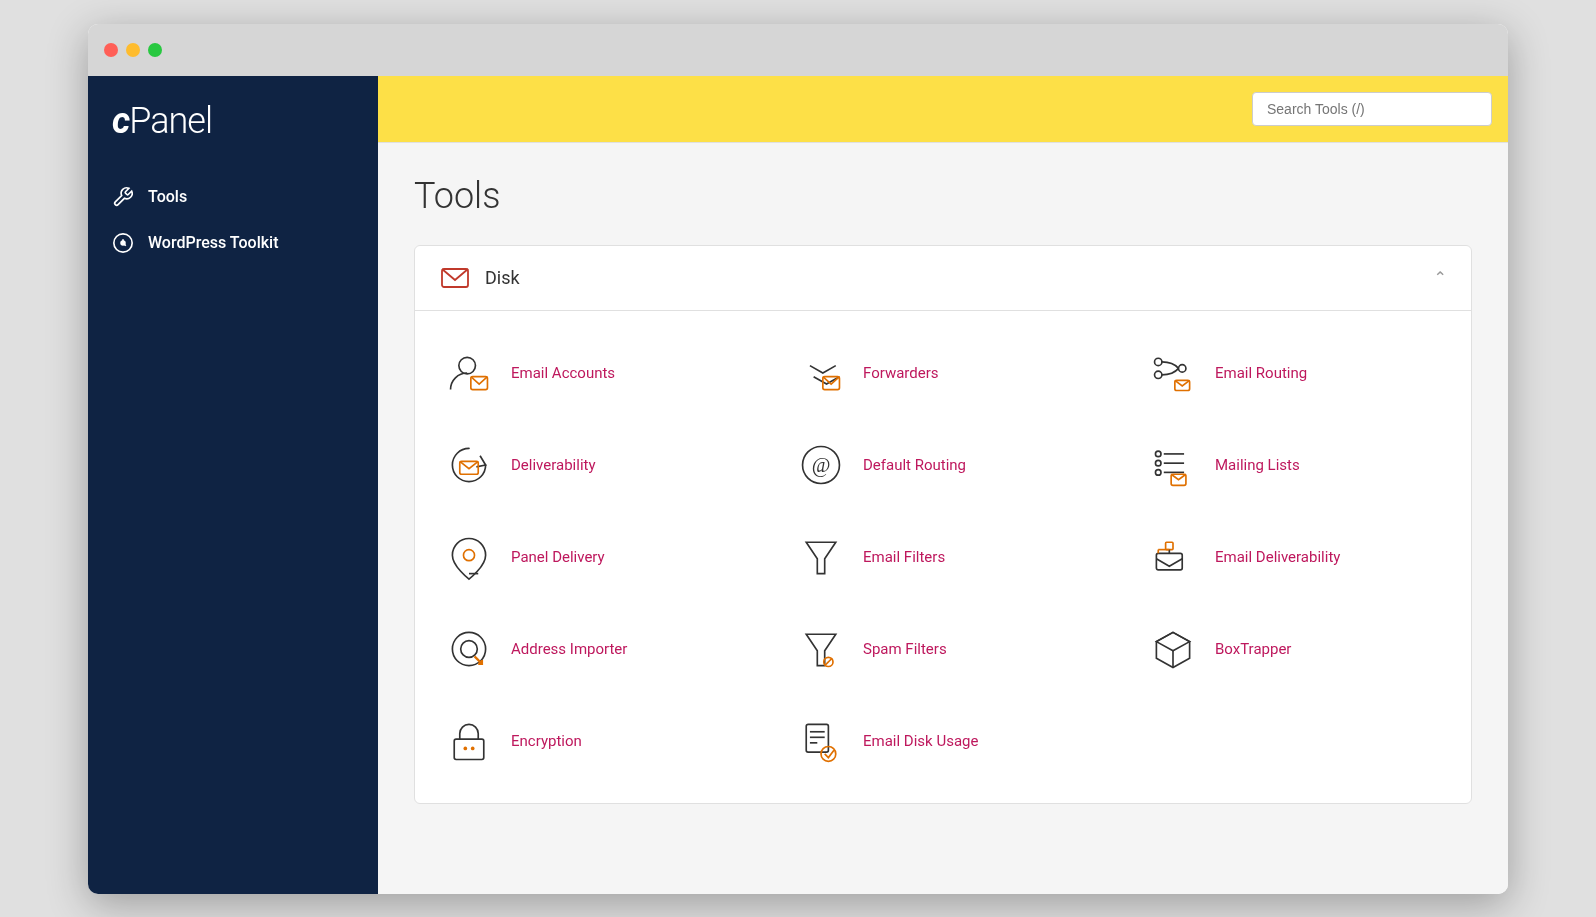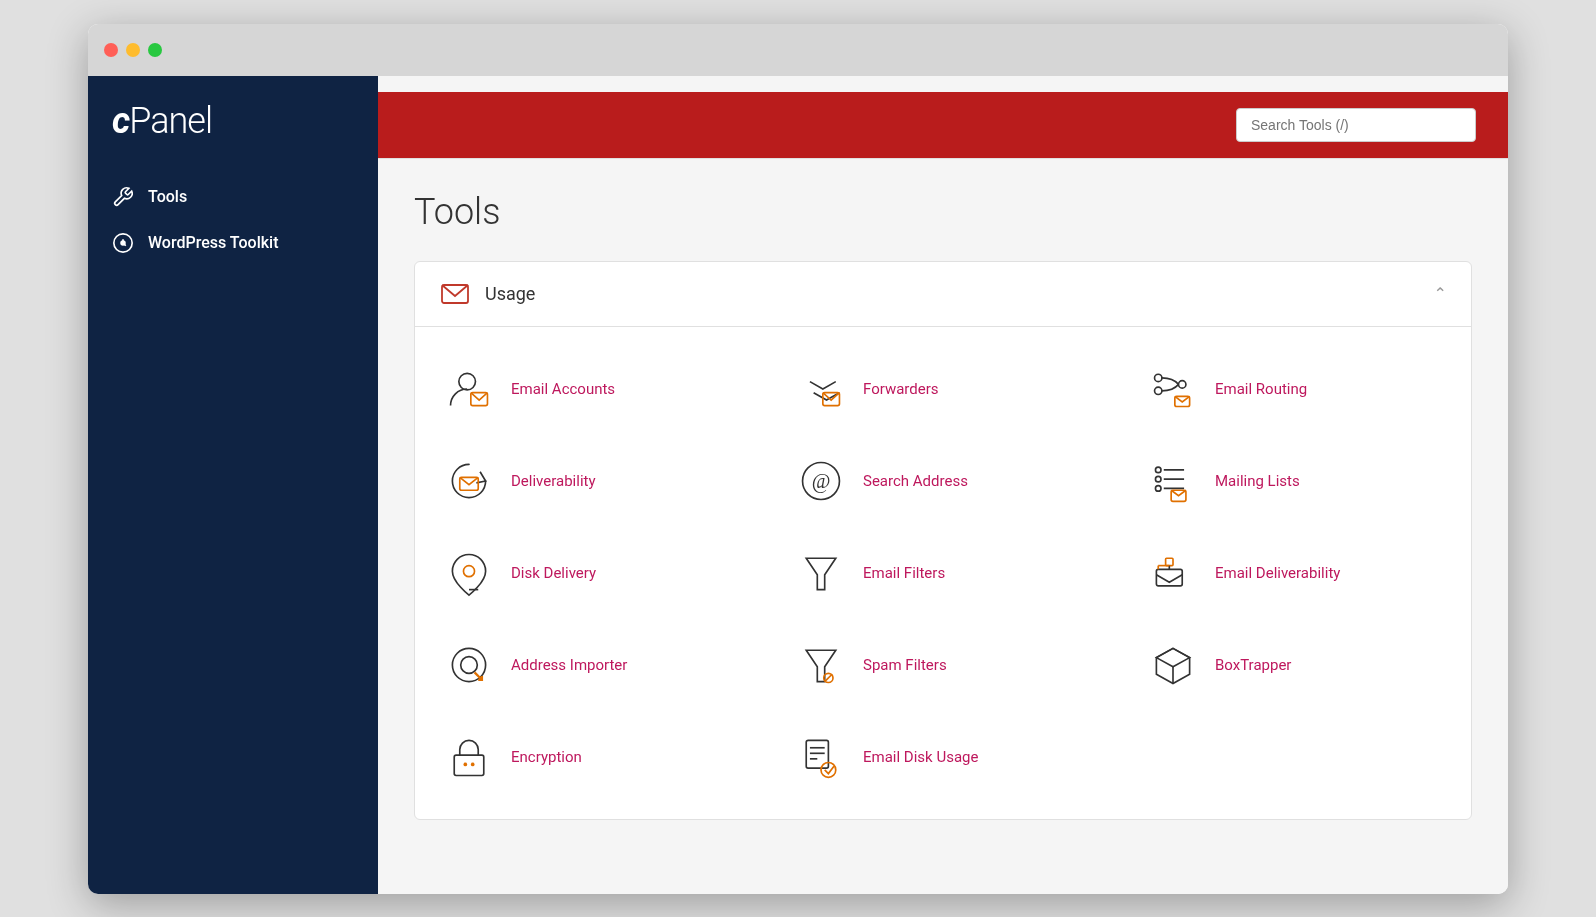"Search Tools (/)" .main-header { background: #b91c1c -> #fde047; margin-top: 16px -> none; padding: 16px 32px -> 16px 16px }
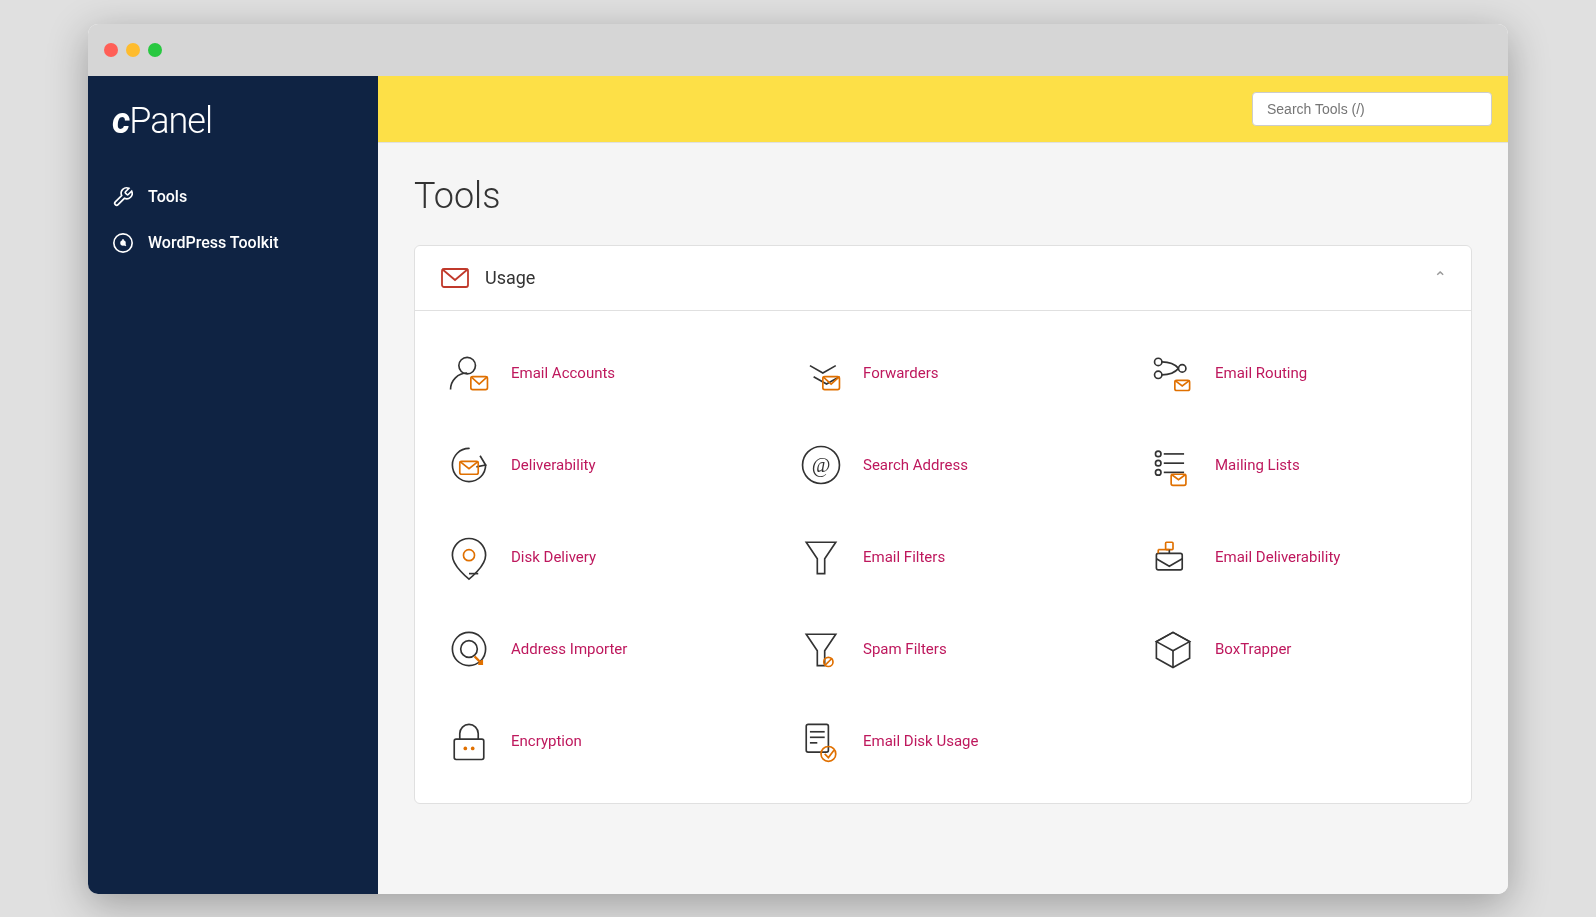"Usage" span.section-title { text: Usage -> Disk }
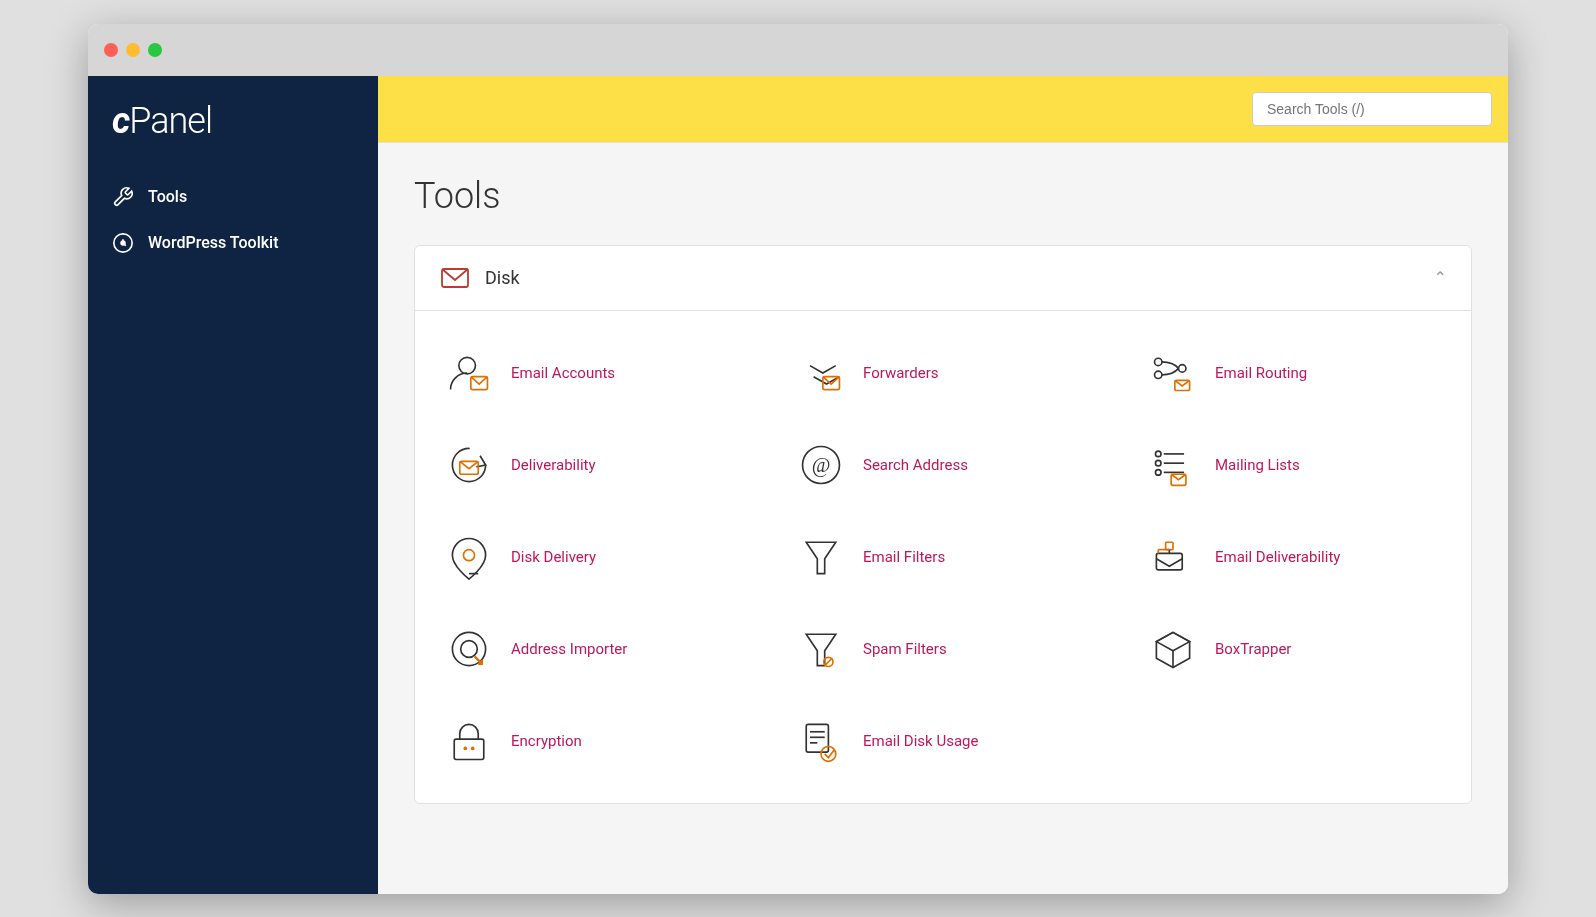"Search Address" span.tool-label { text: Search Address -> Default Routing }
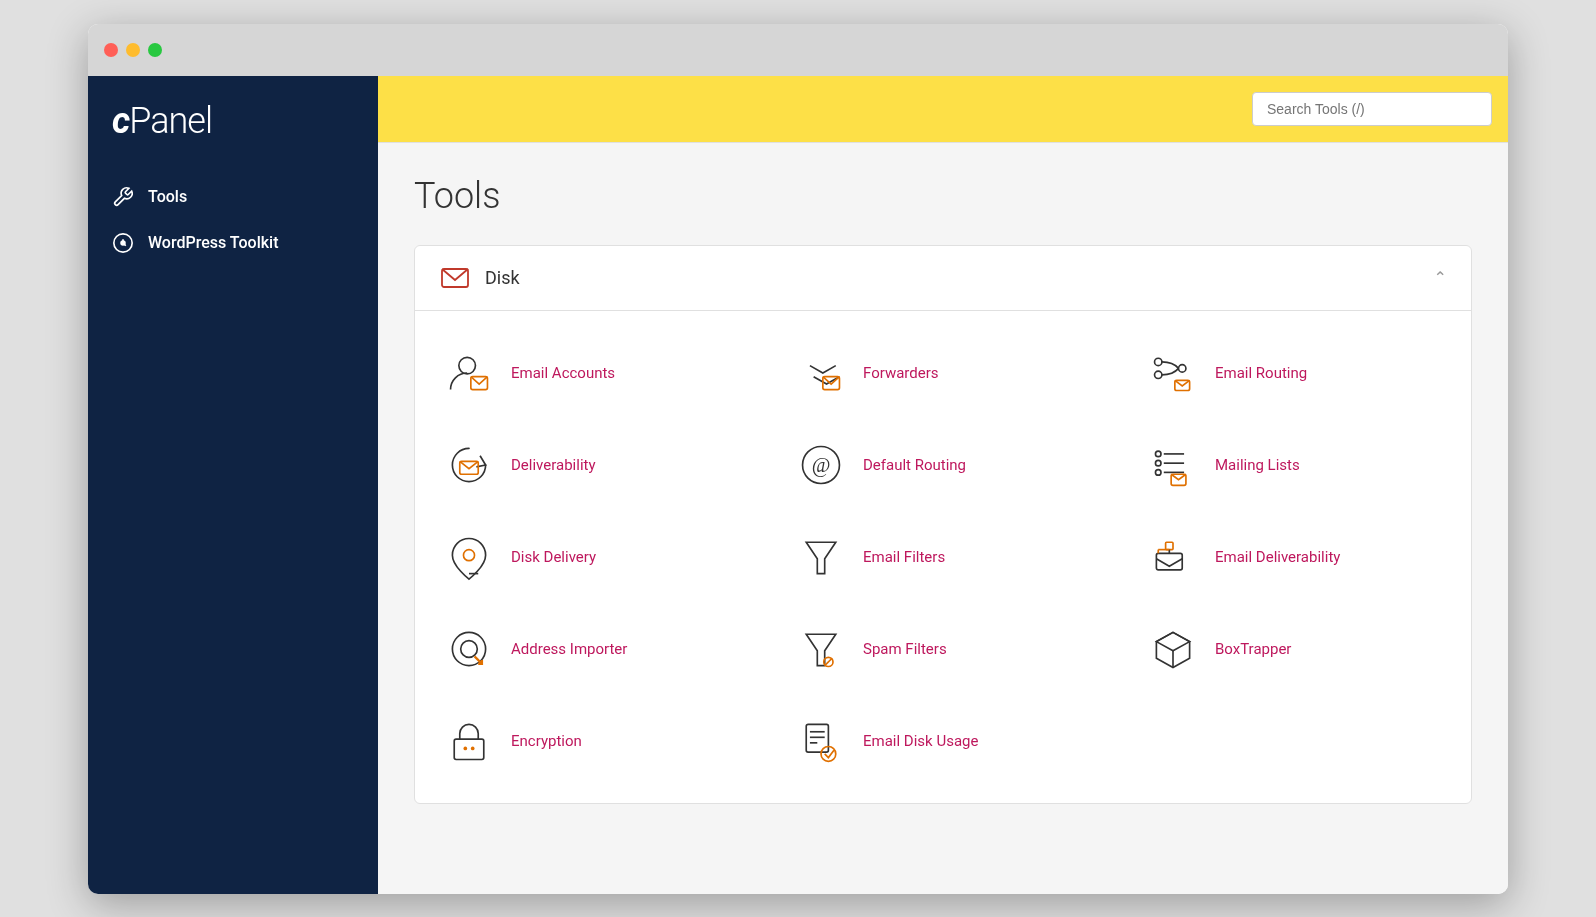"Disk Delivery" span.tool-label { text: Disk -> Panel }
